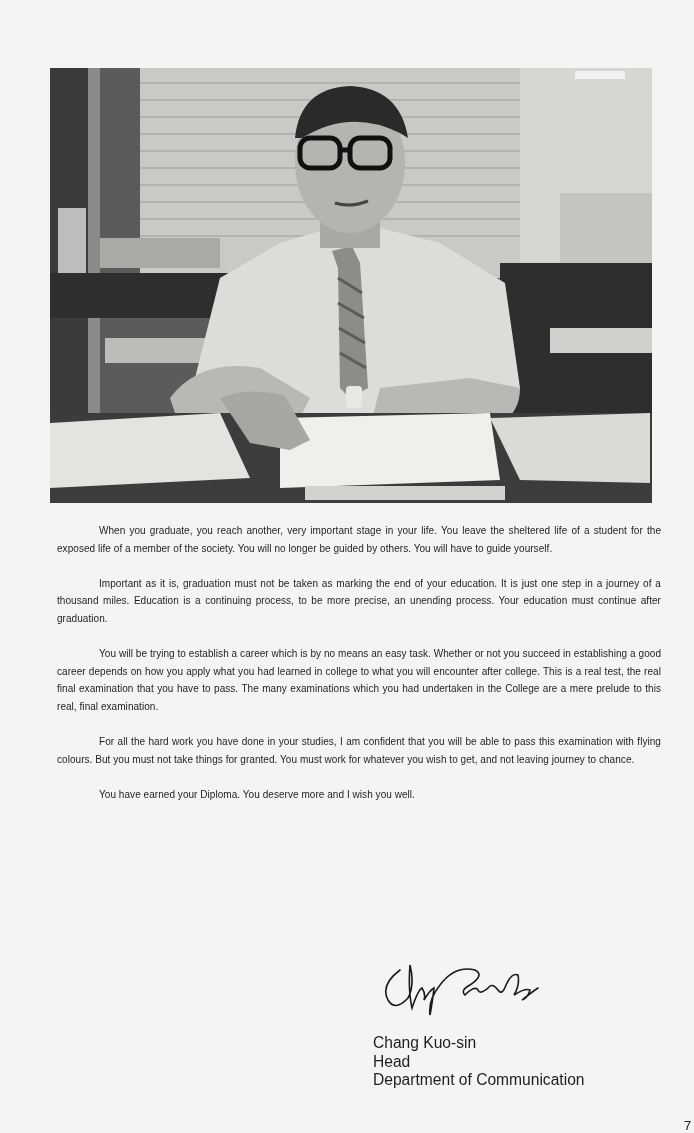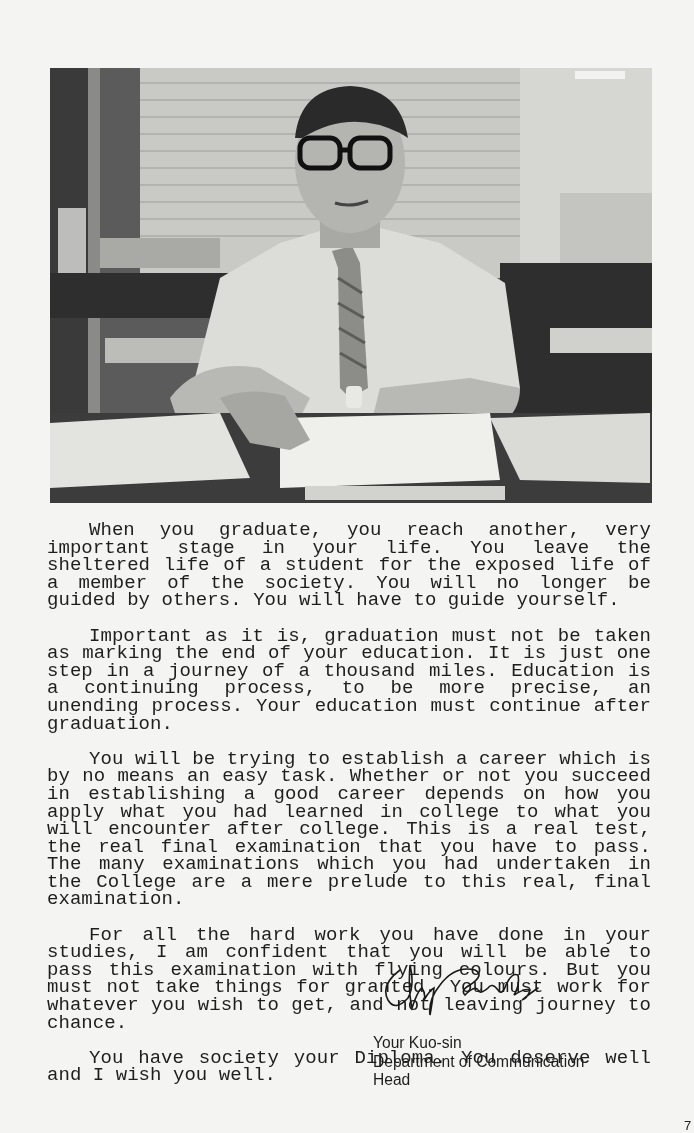"When you graduate, you reach" .body-text { font-family: Liberation Mono, monospace -> none; font-size: 19px -> 10px; left: 47px -> 57px }
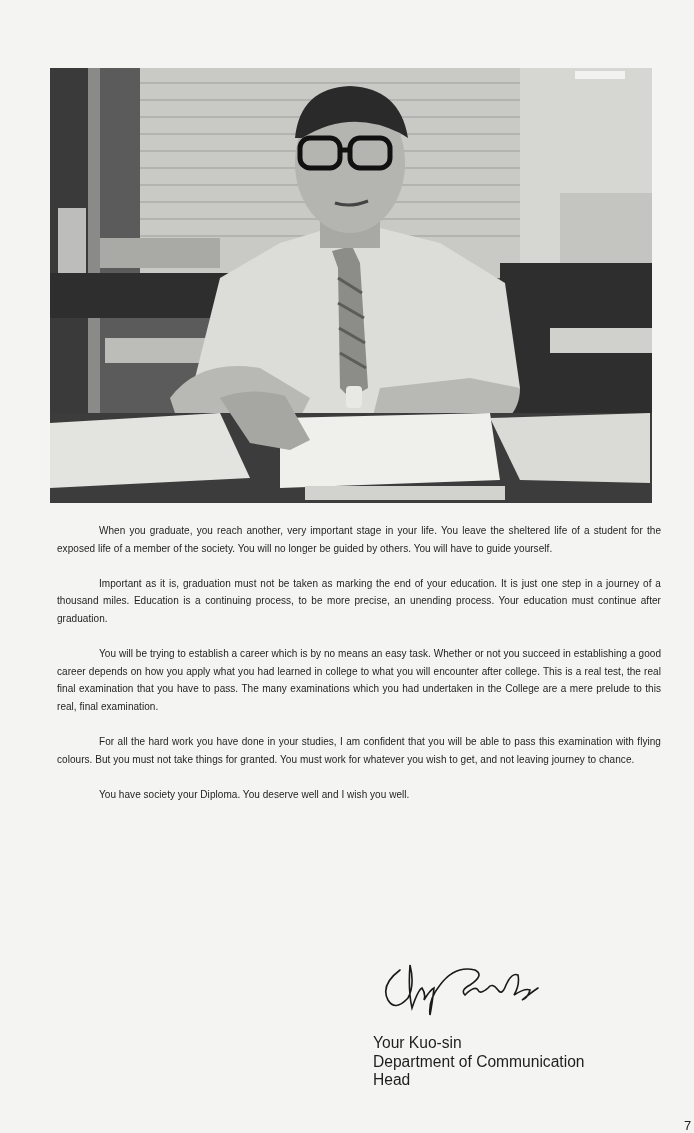"You have society your Diploma." p.closing { text: society your Diploma. You deserve well -> earned your Diploma. You deserve more }
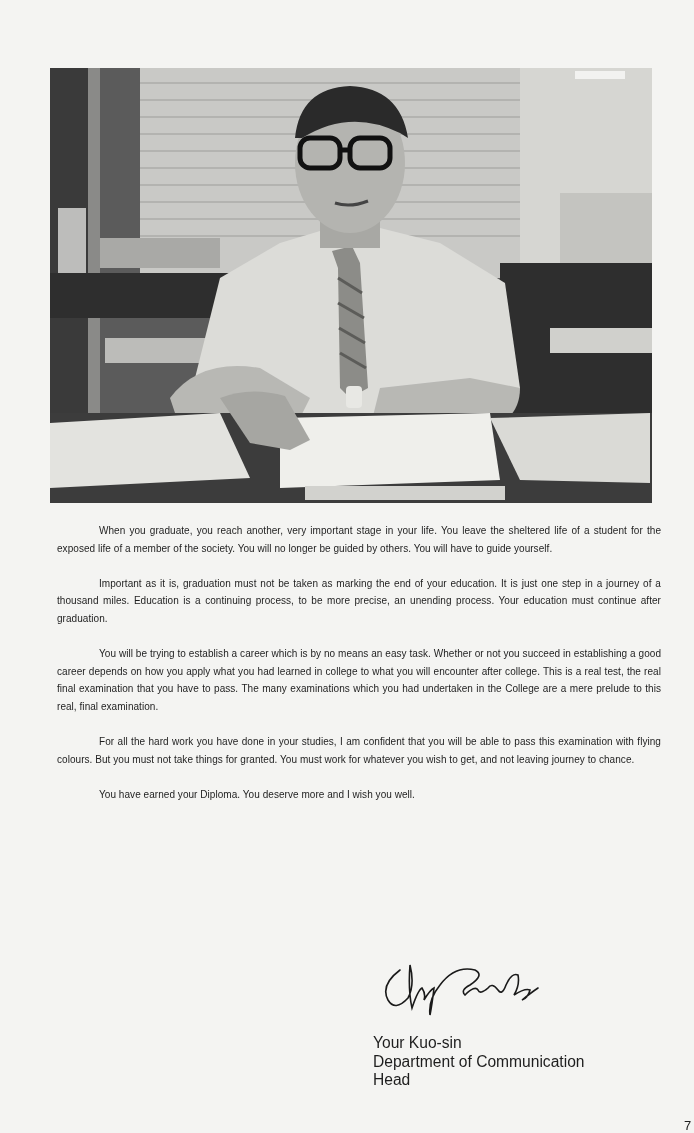"Your Kuo-sin" div { text: Your -> Chang }
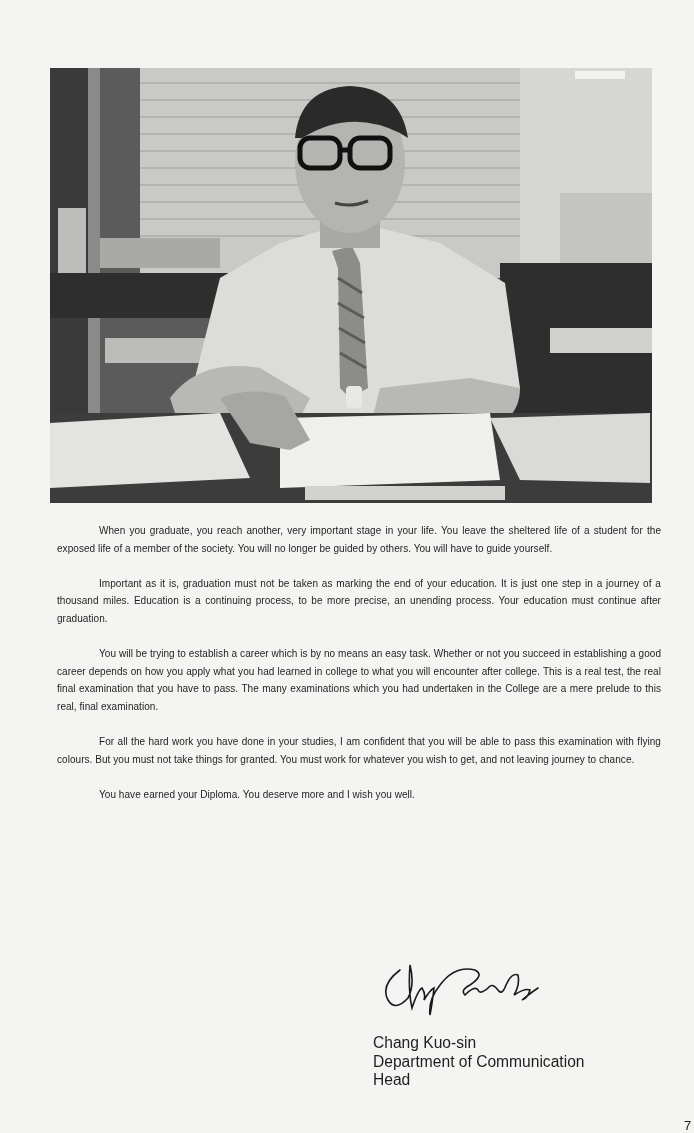"Department of Communication" div { order: before "Head" -> after "Head" }
